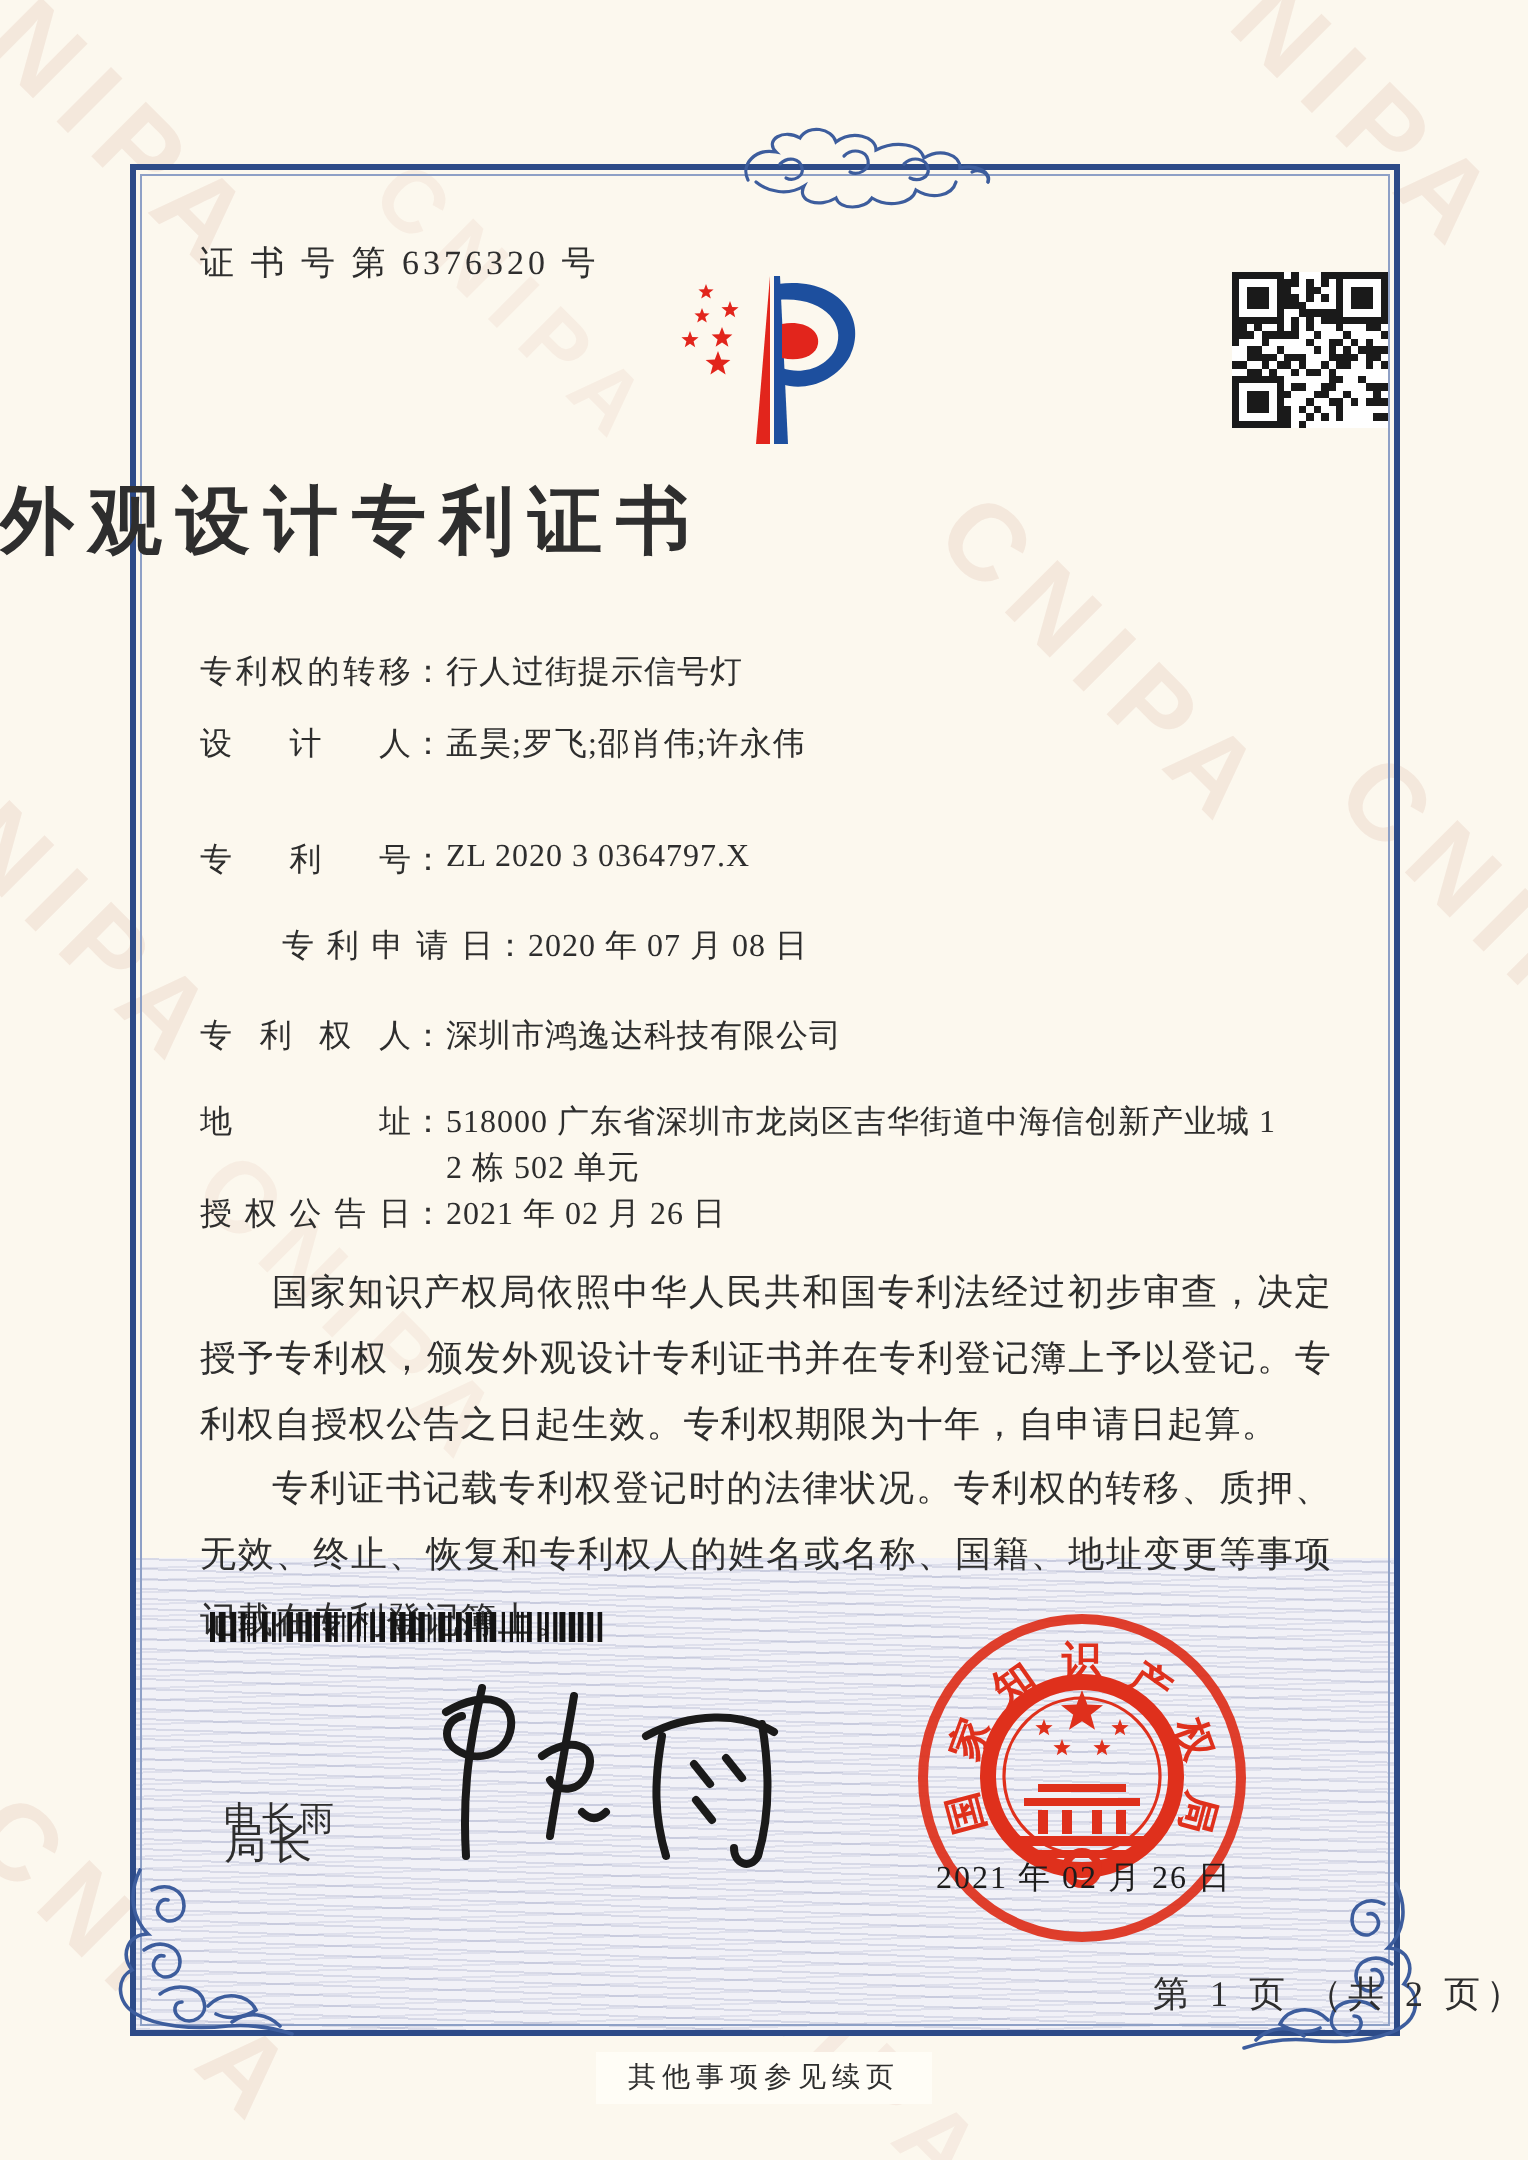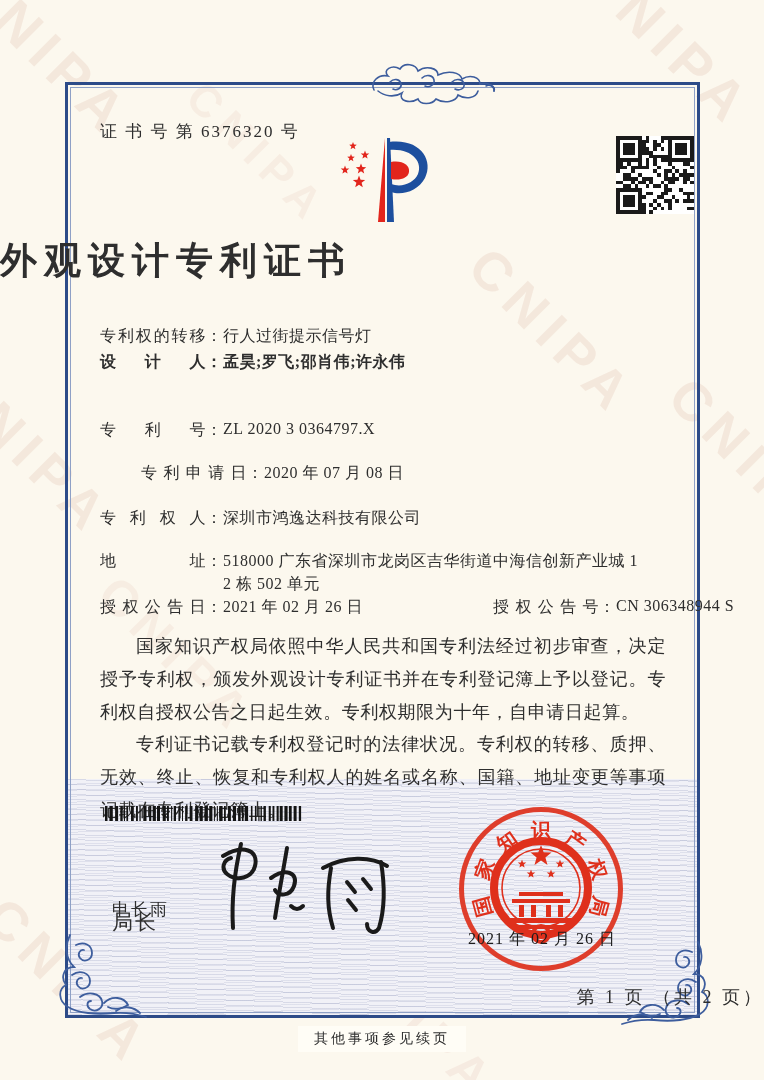"设计人：孟昊;罗飞;邵肖伟;许永伟" div.frow { font-weight: bold -> none; top: 352px -> 362px }
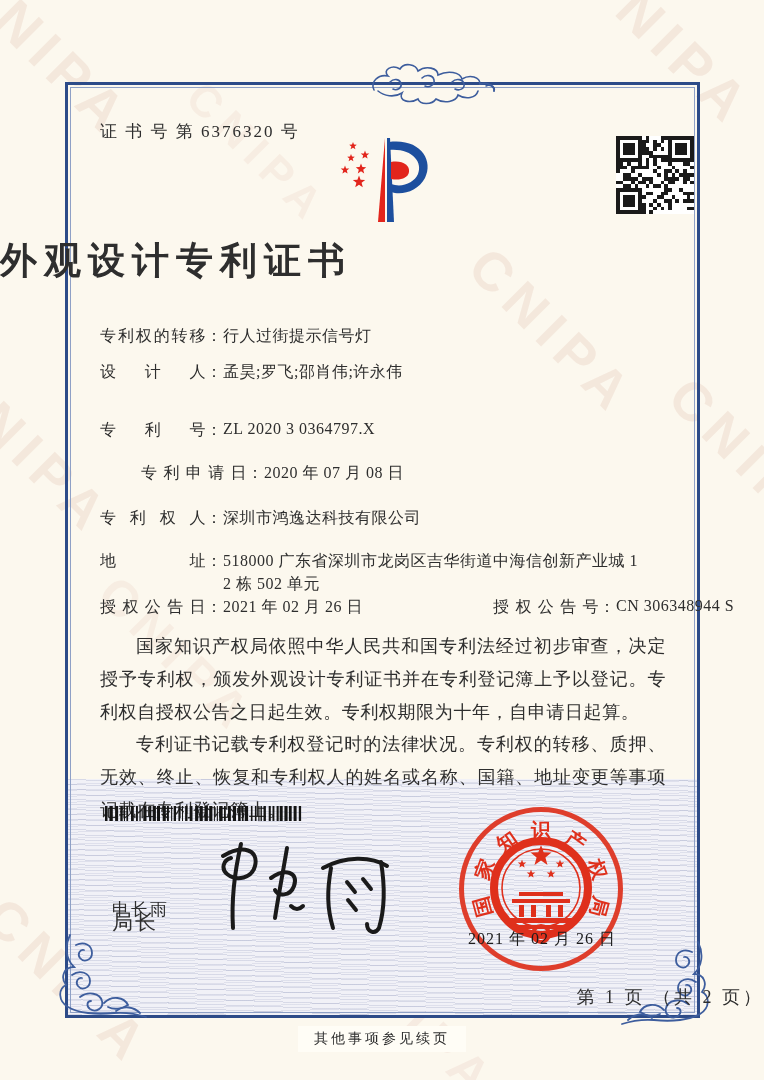"授权公告号：CN 306348944 S" span.grant2 { html: <span> <span>授权公告号</span><span>：</span><span>CN 306348944 S</span> </span> -> none }
